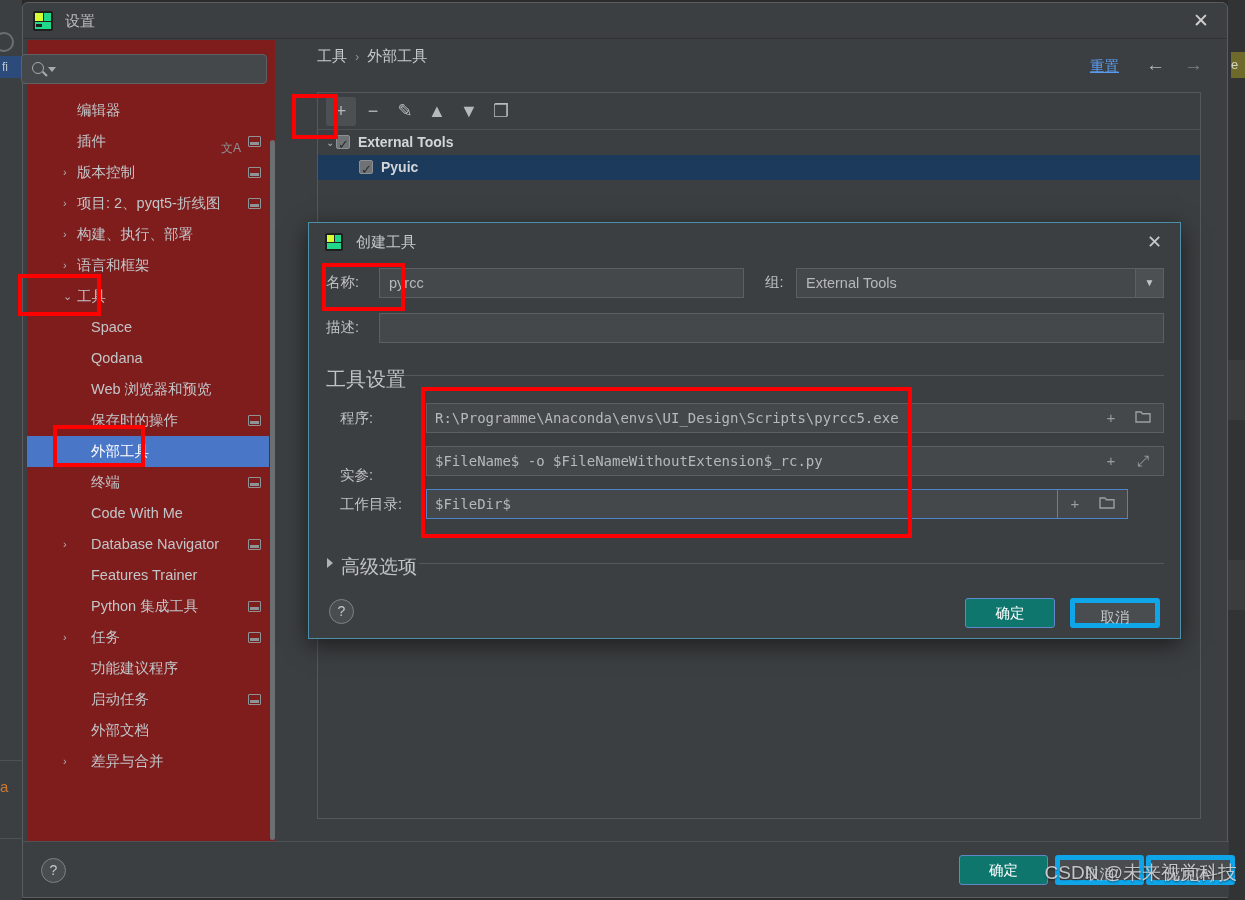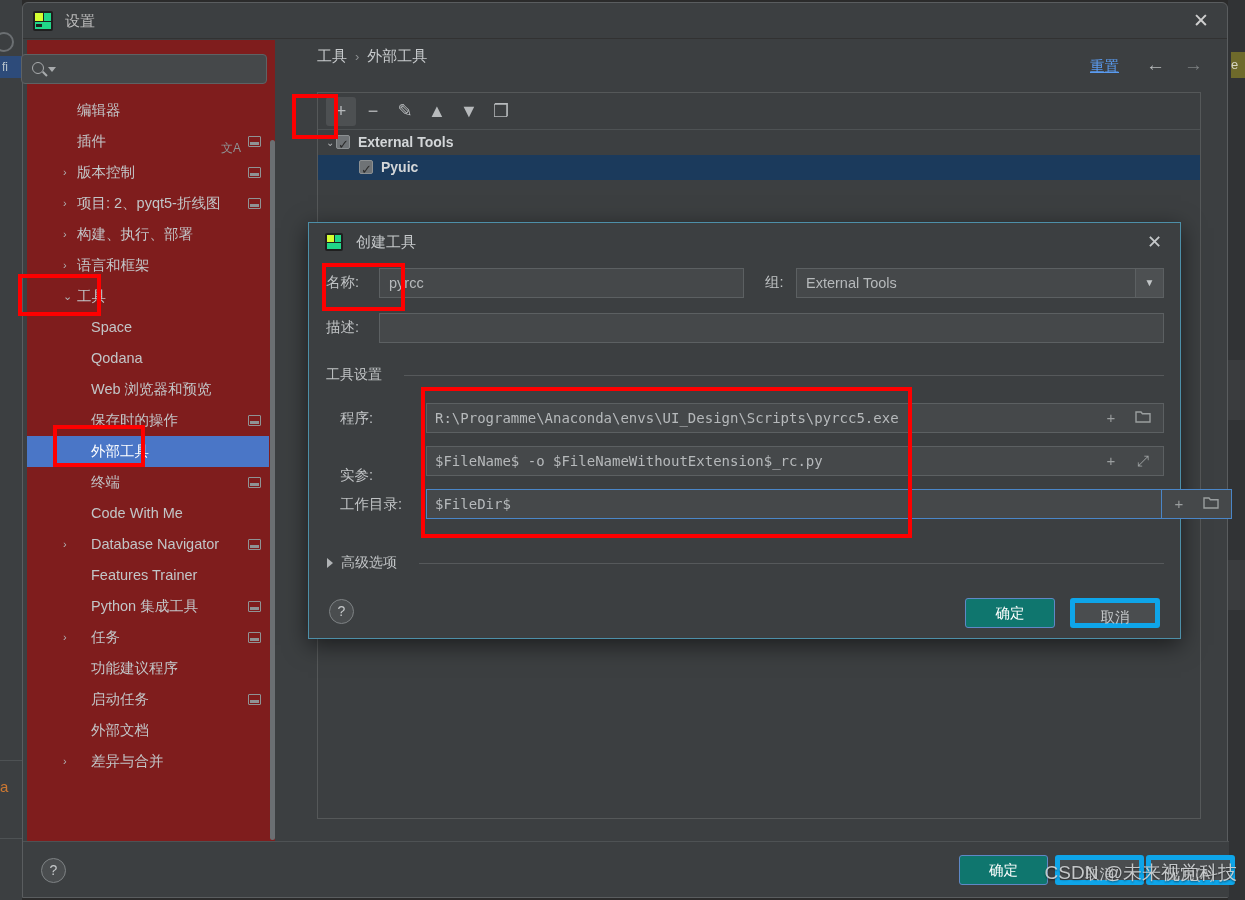"工具设置" .legend { font-size: 14px -> 20px }
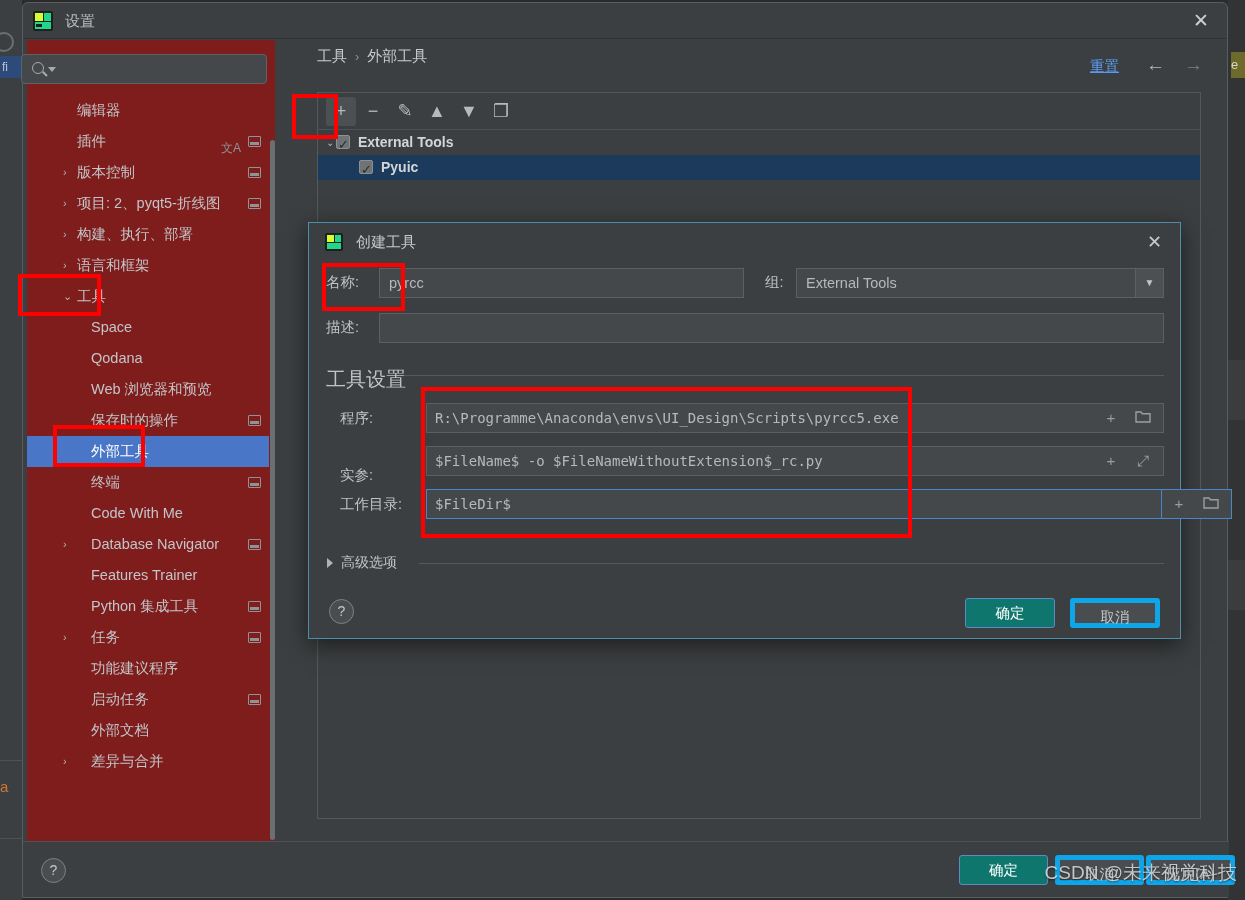"$FileDir$" div.pathrow { width: 806px -> 702px }
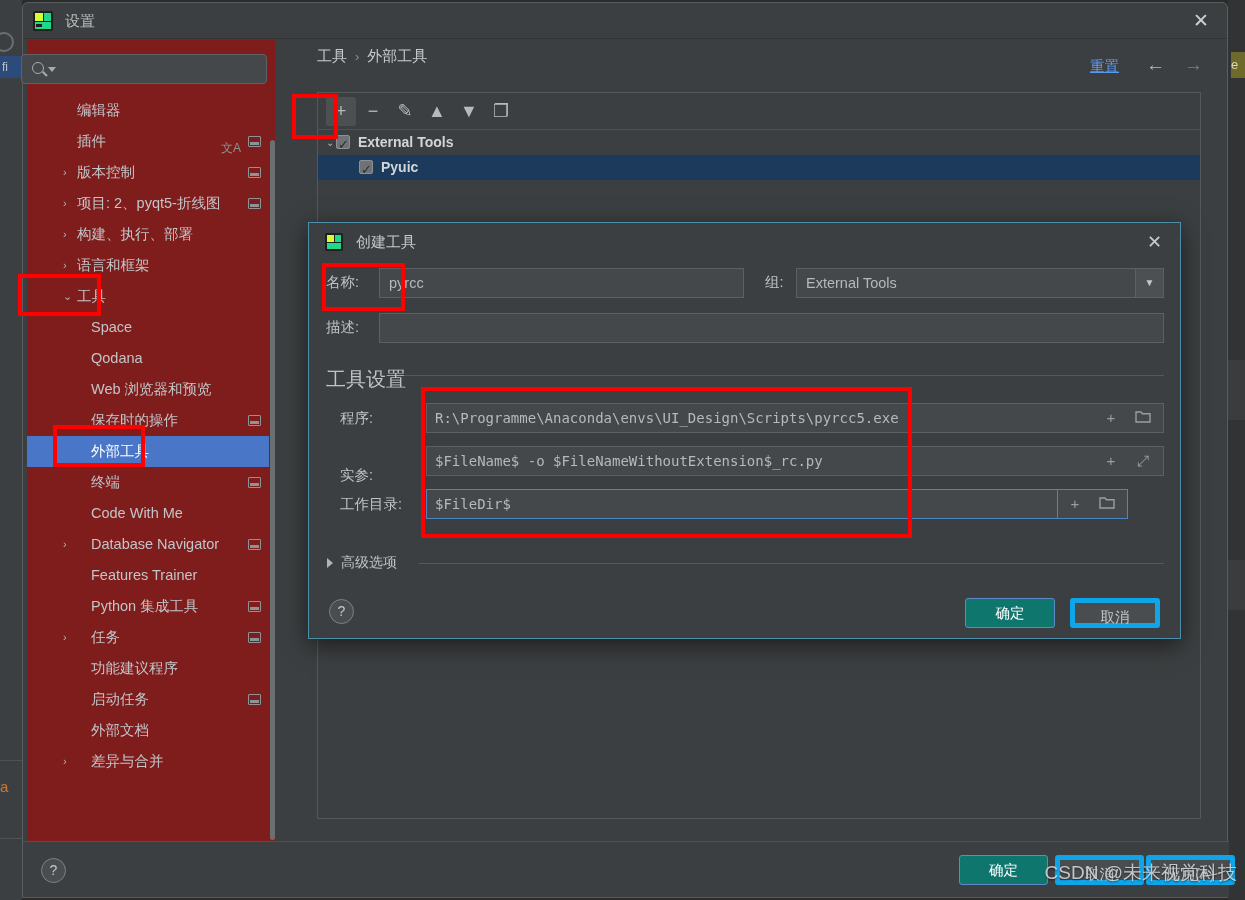"高级选项" .adv { font-size: 14px -> 19px }
